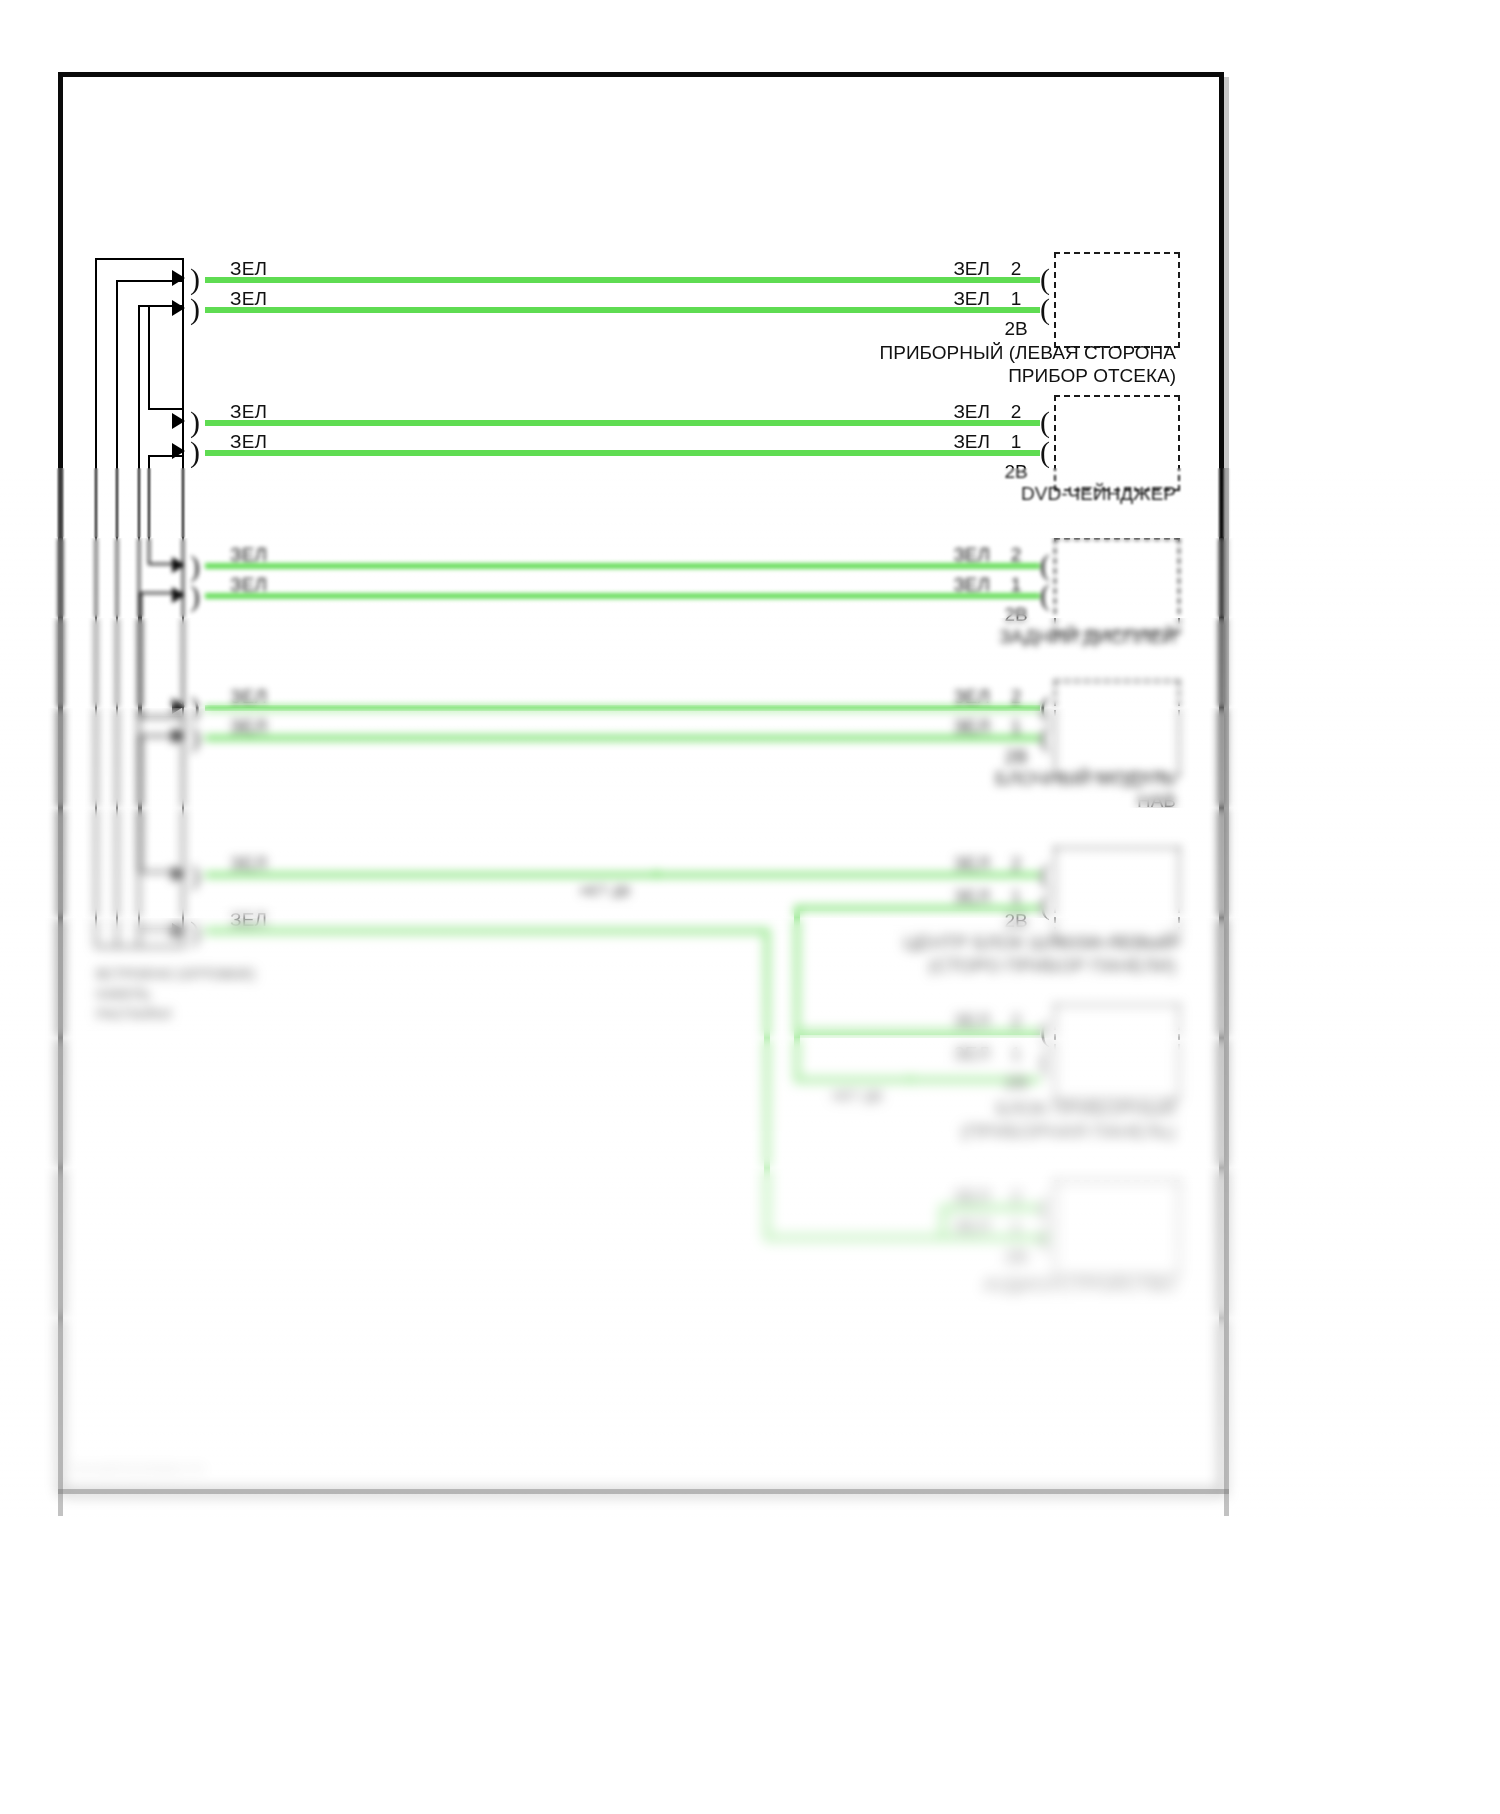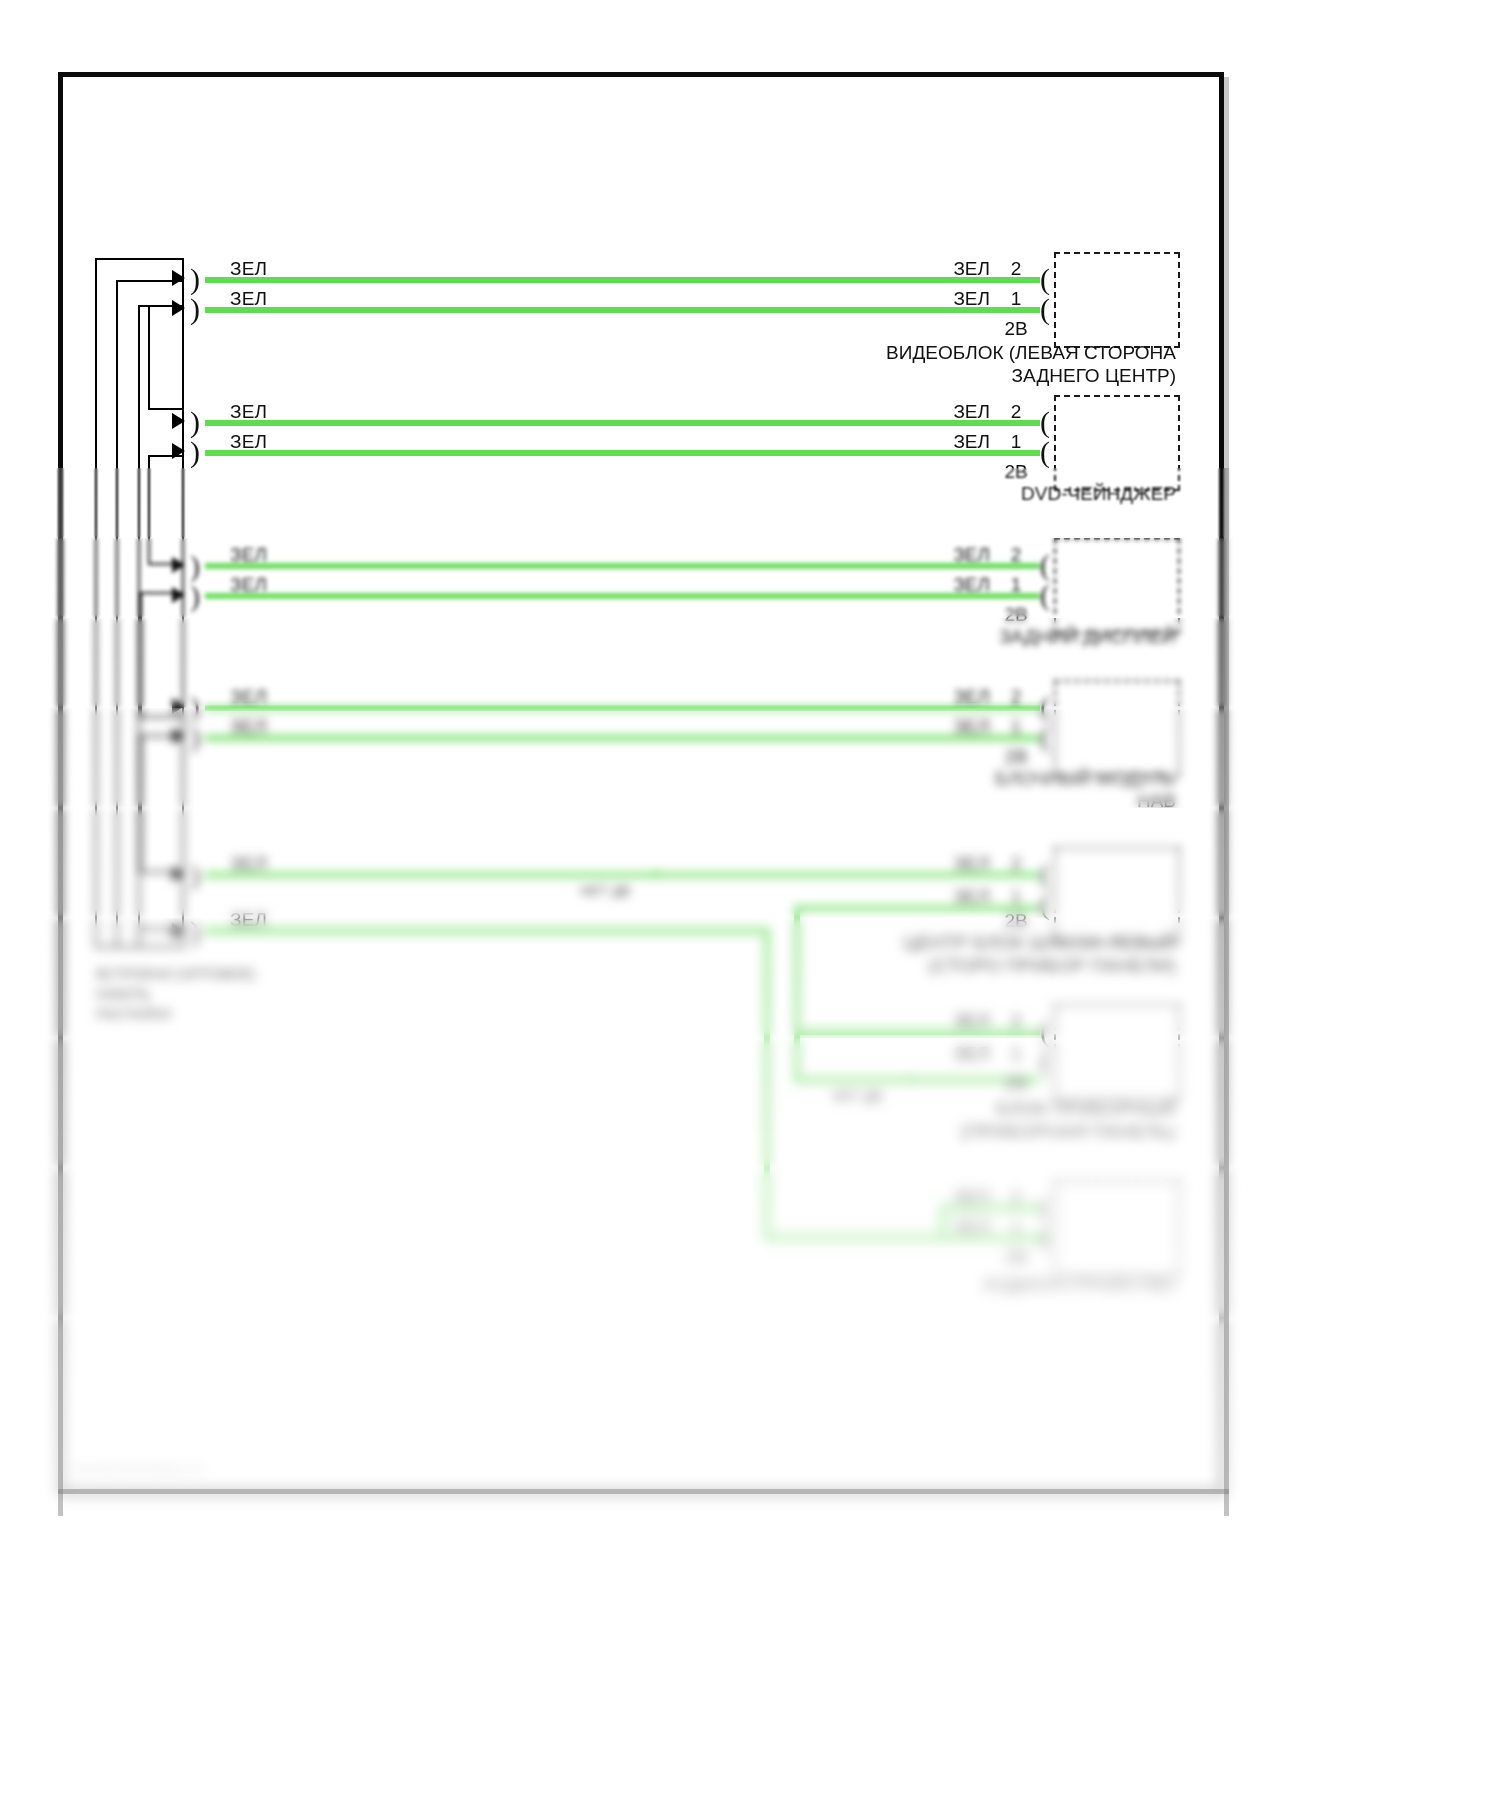"ВИДЕОБЛОК (ЛЕВАЯ СТОРОНА" div.lbl-r { text: ВИДЕОБЛОК -> ПРИБОРНЫЙ }
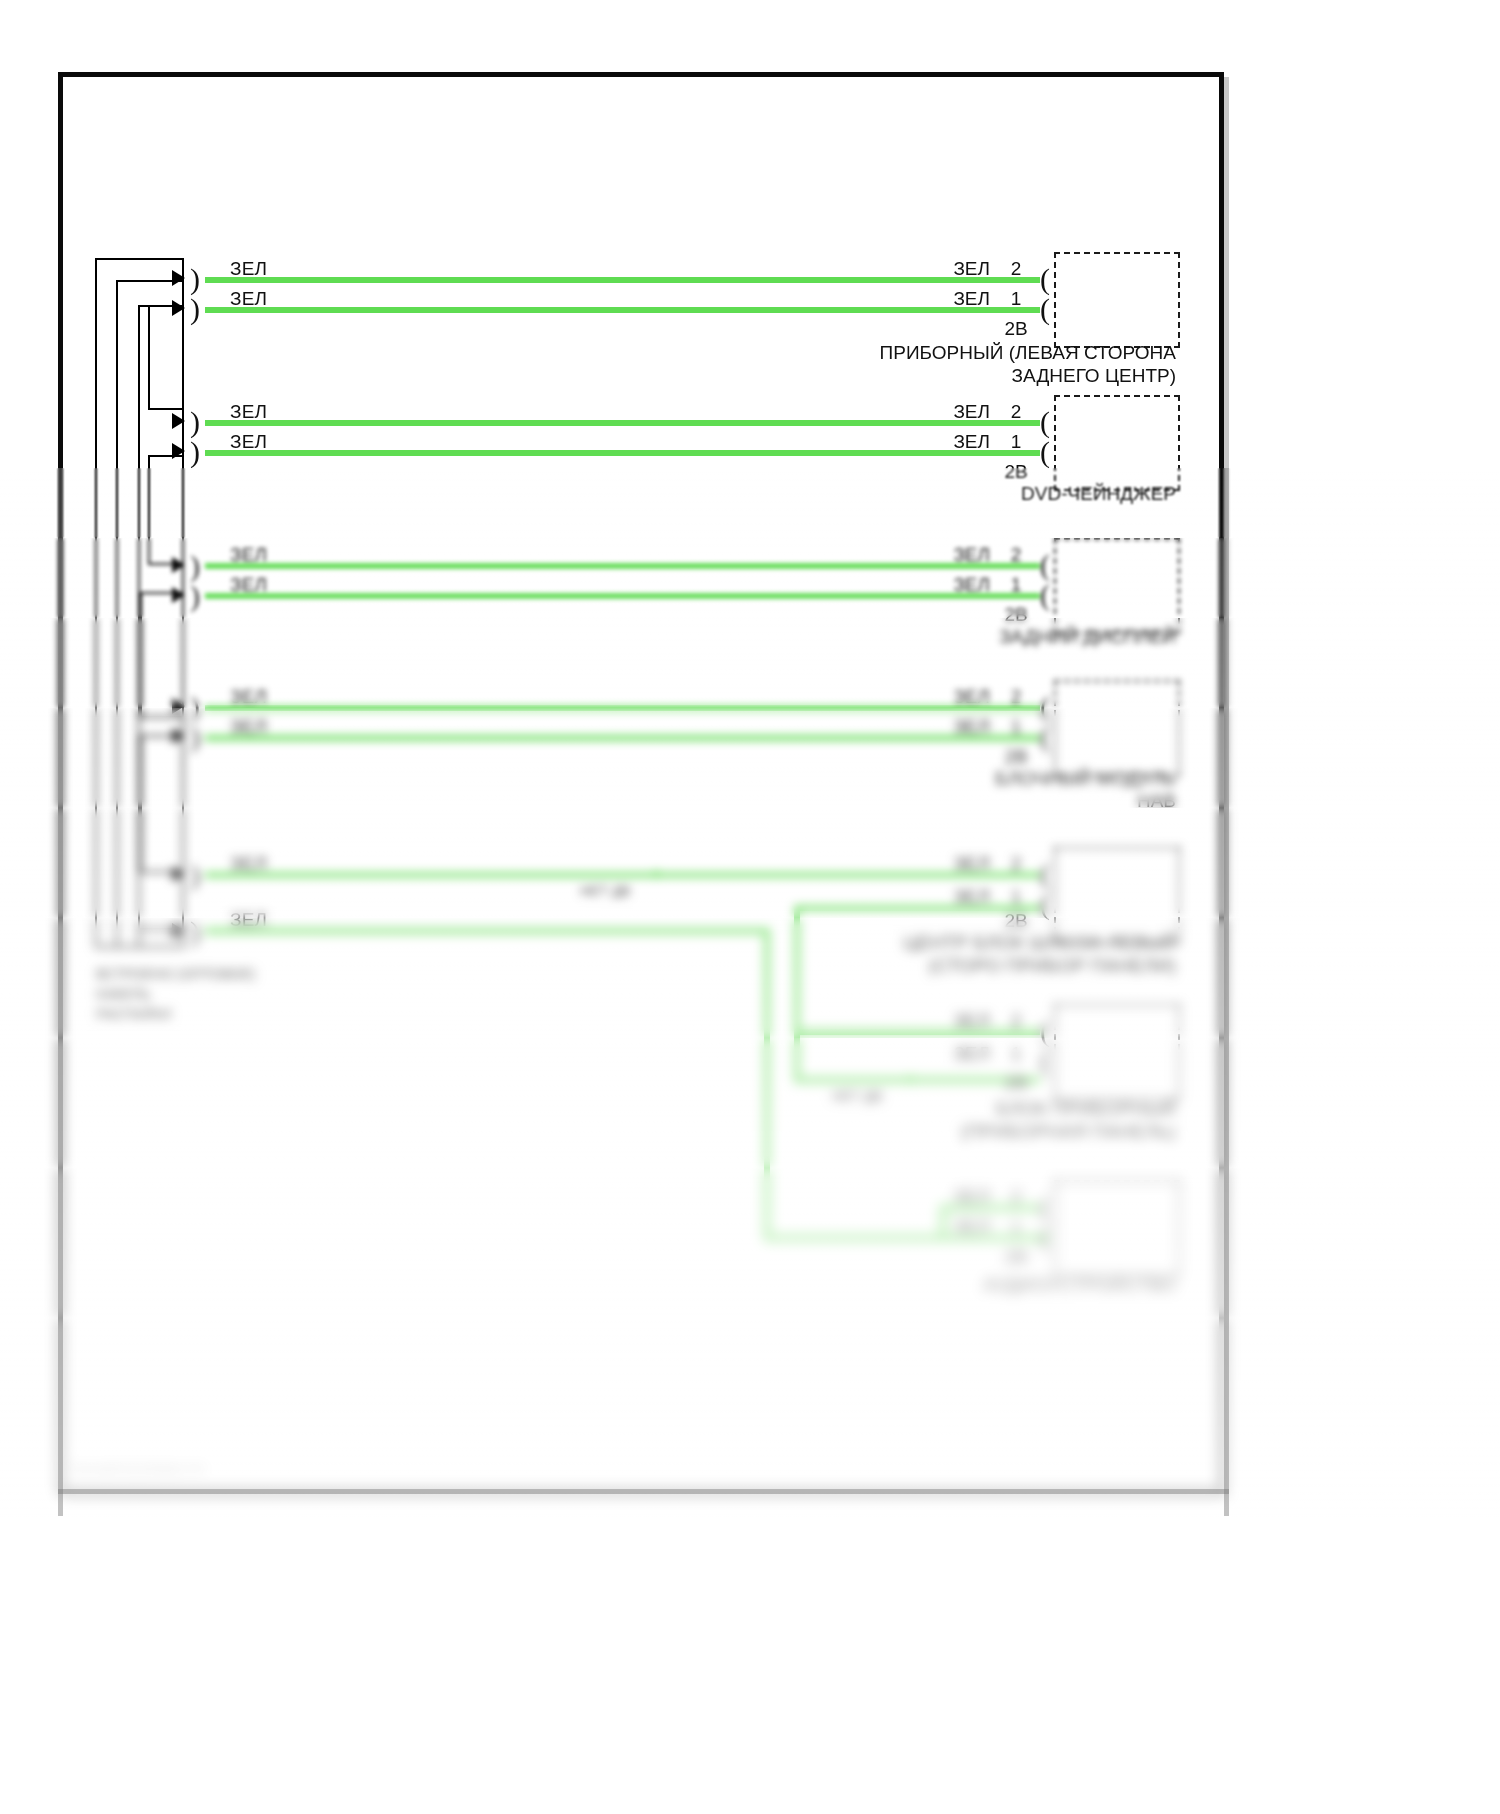"ЗАДНЕГО ЦЕНТР)" div.lbl-r { text: ЗАДНЕГО ЦЕНТР -> ПРИБОР ОТСЕКА }
